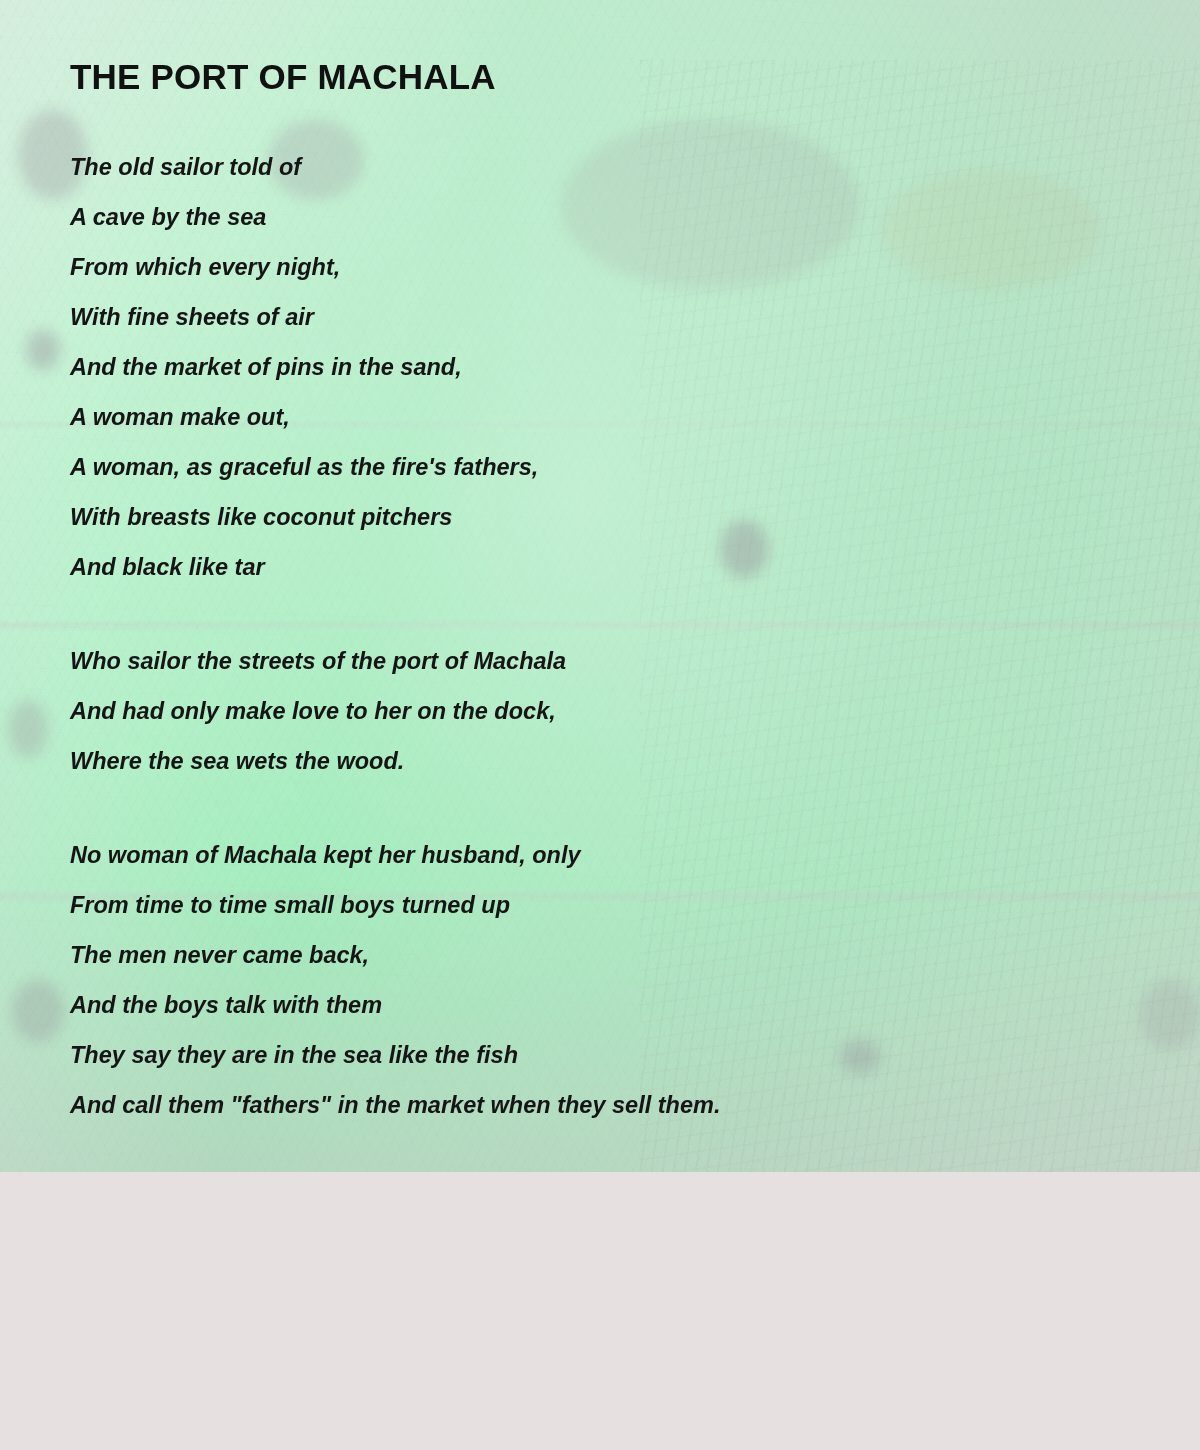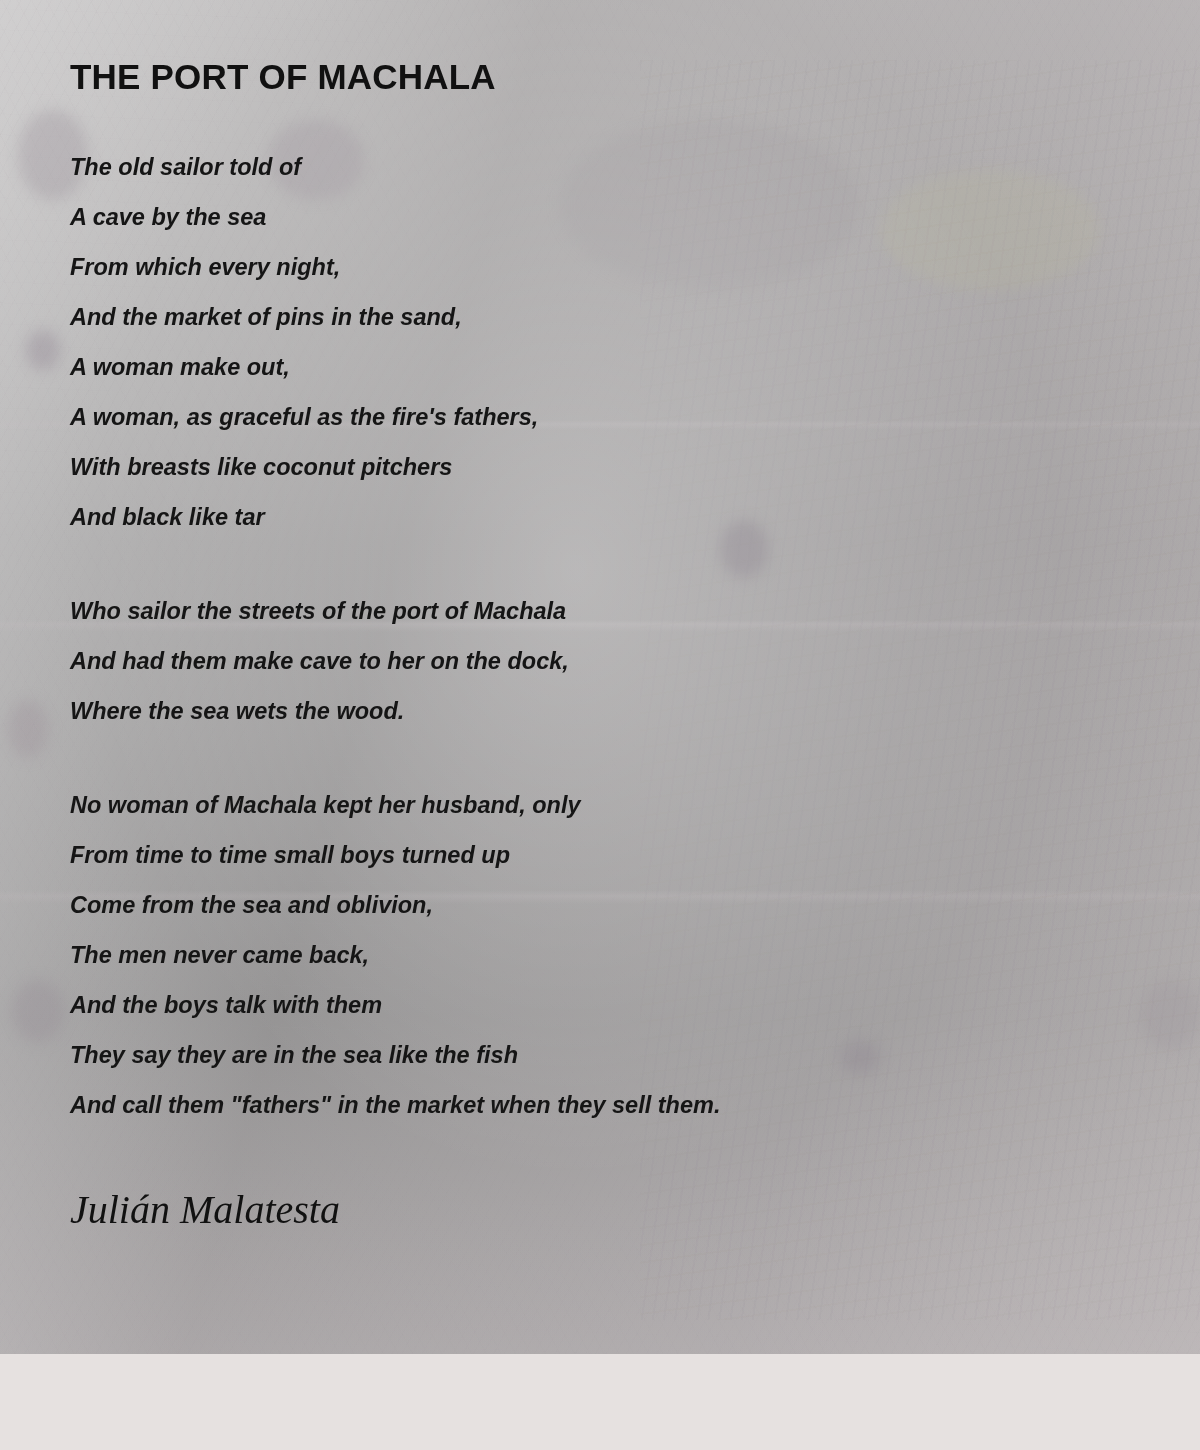"THE PORT OF MACHALA" #page { background-color: #737373 -> #86efac; height: 1354px -> 1172px }
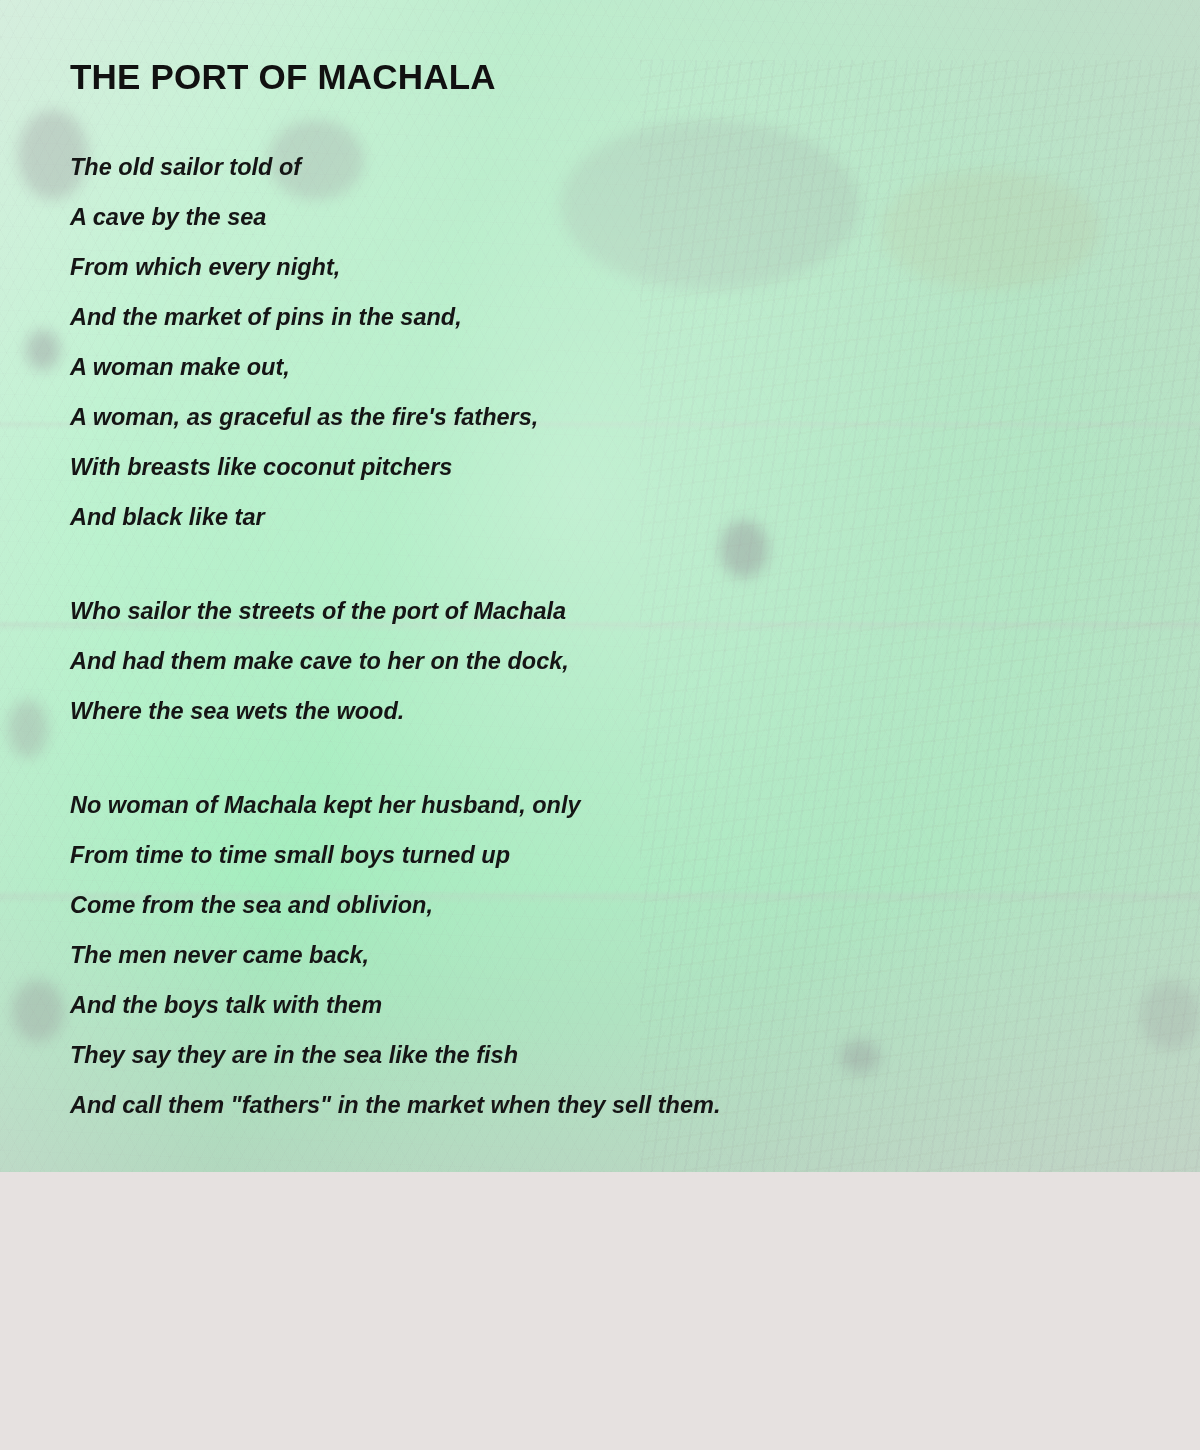"With fine sheets of air" div.line { html: none -> <div>With fine sheets of air</div> }
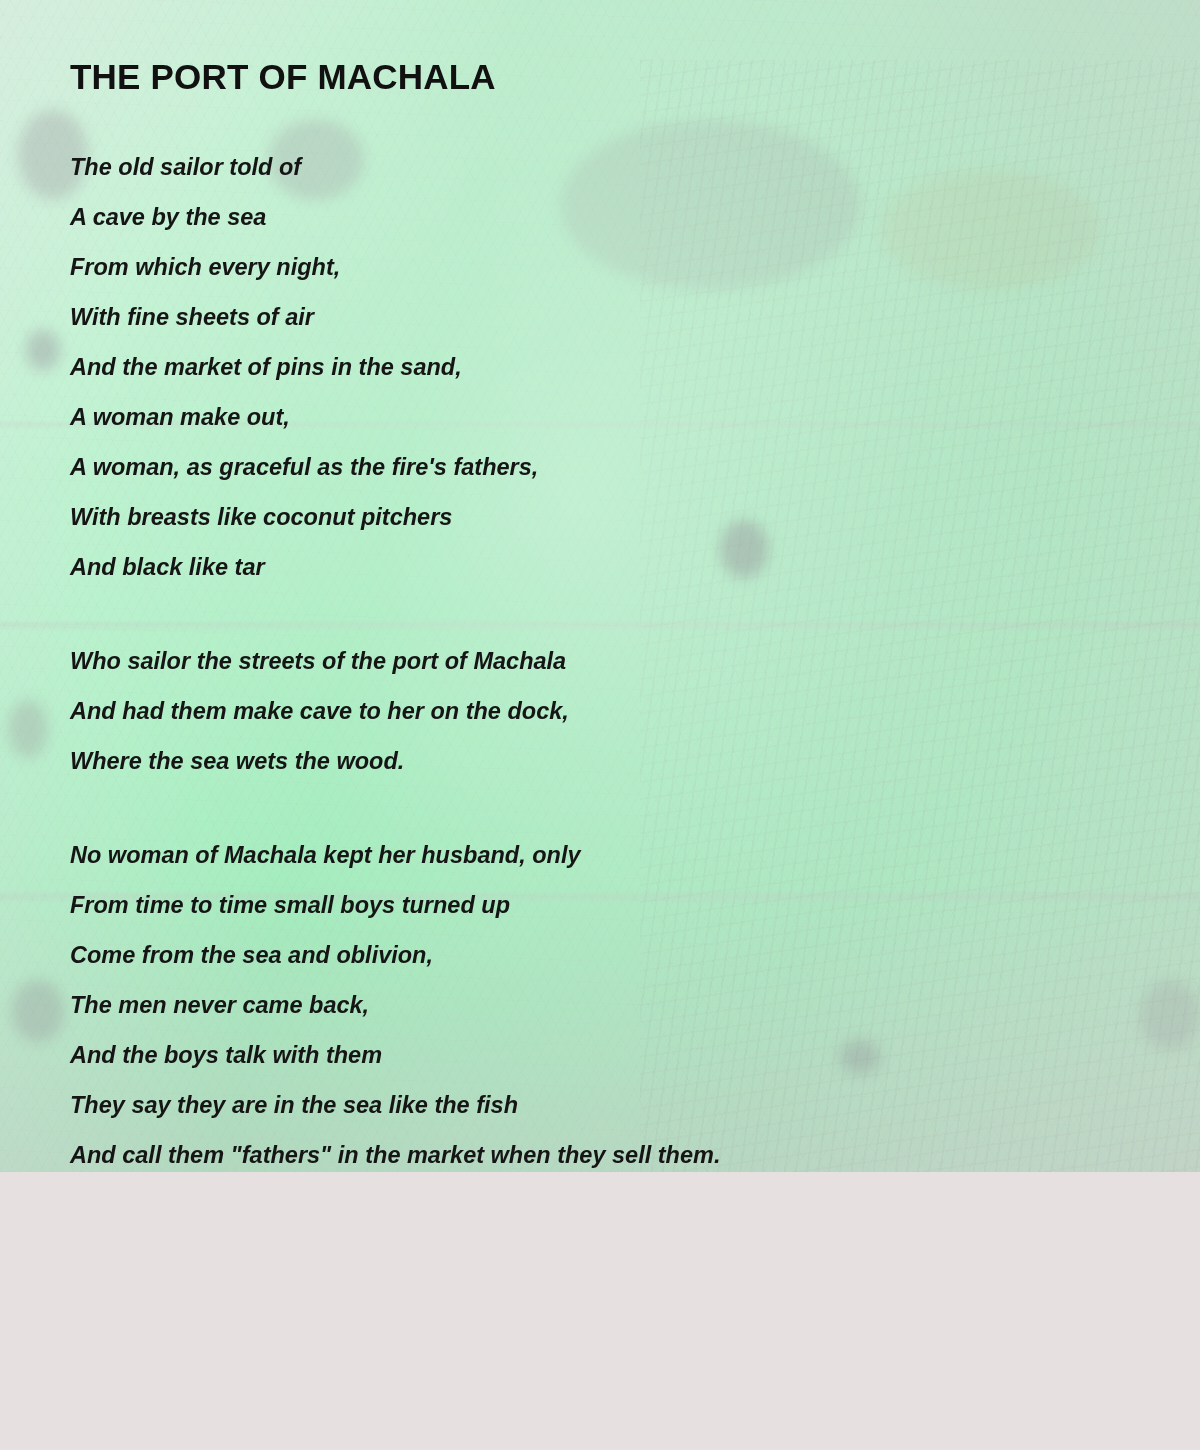"And had them make cave" div.line { text: them make cave -> only make love }
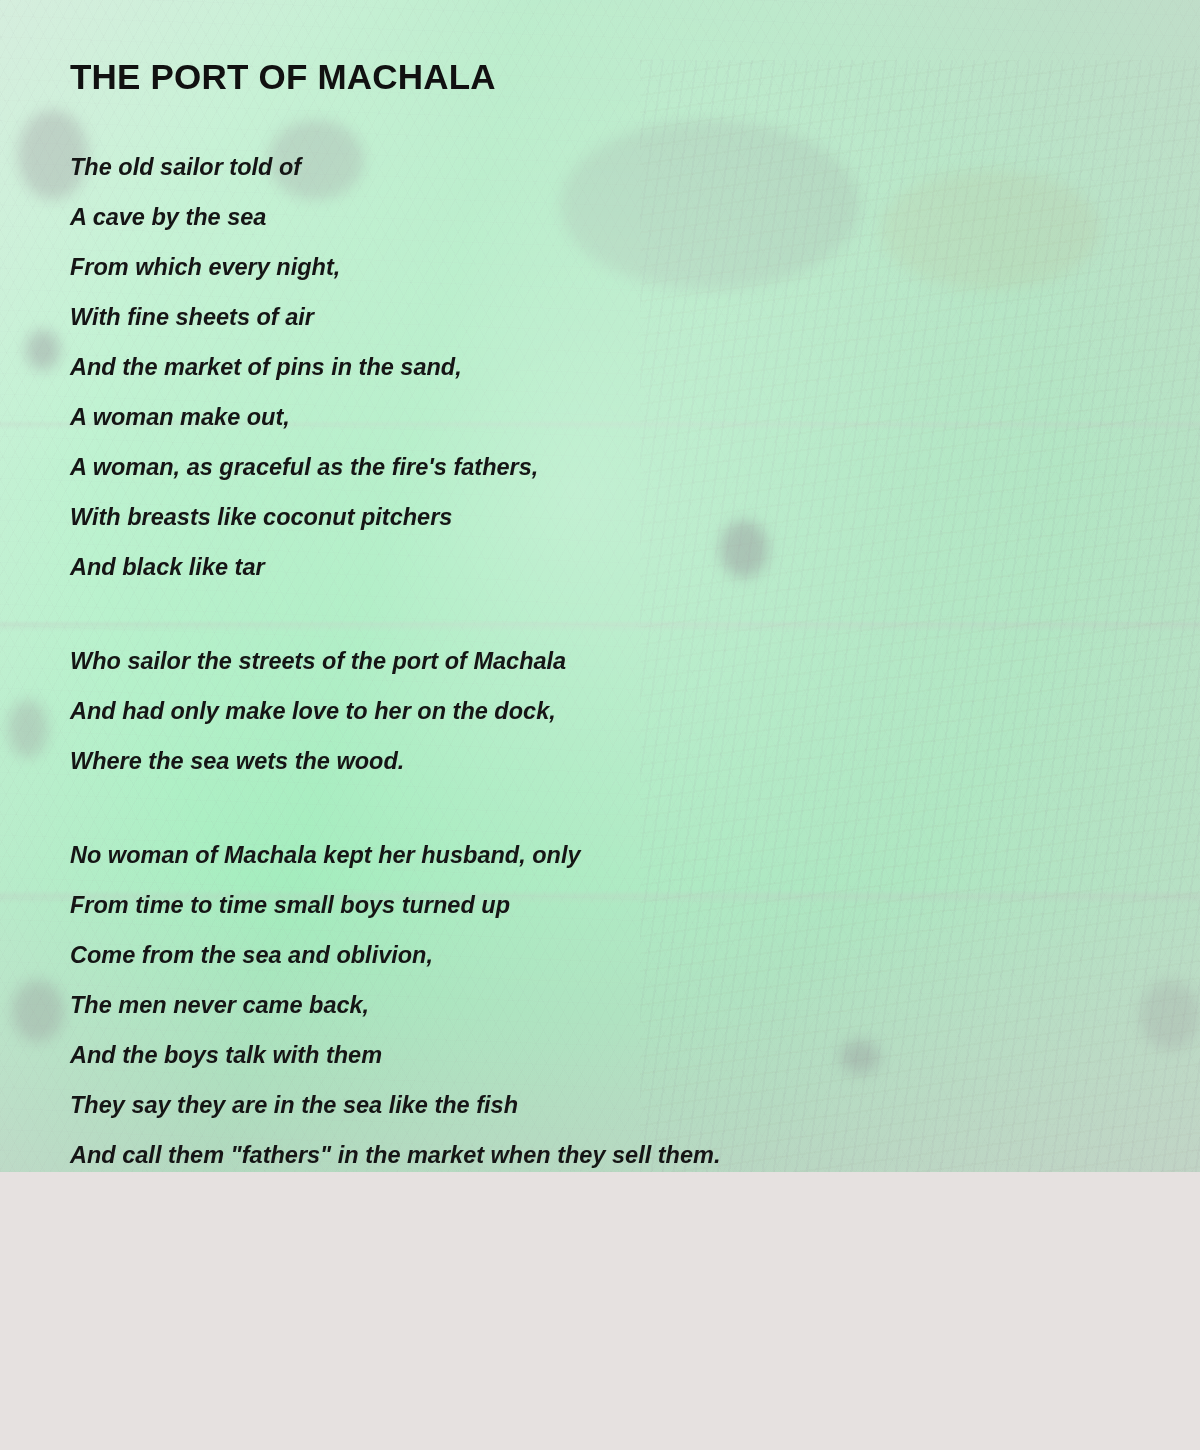"Come from the sea and" div.line { html: <div>Come from the sea and oblivion,</div> -> none }
